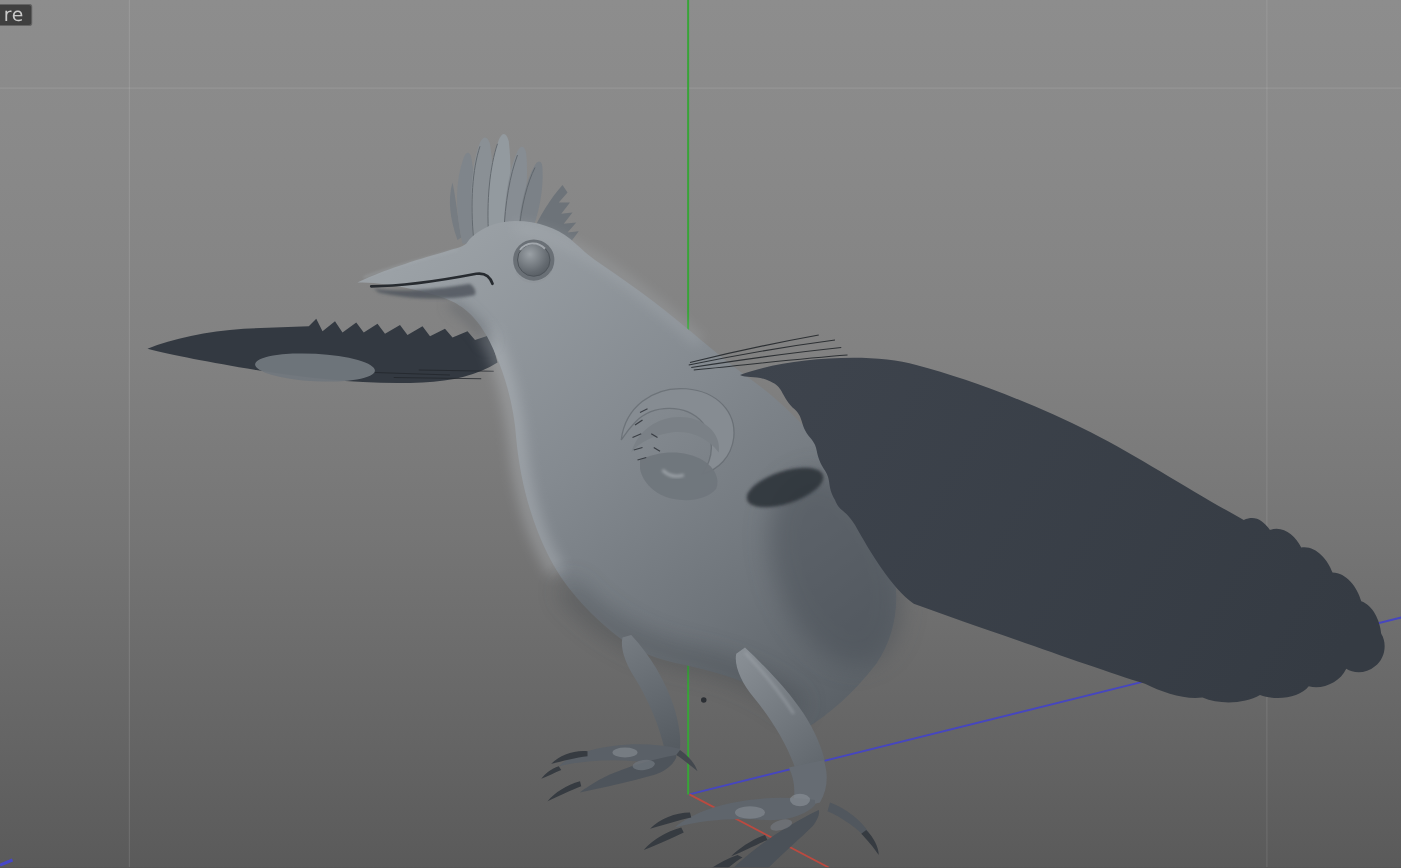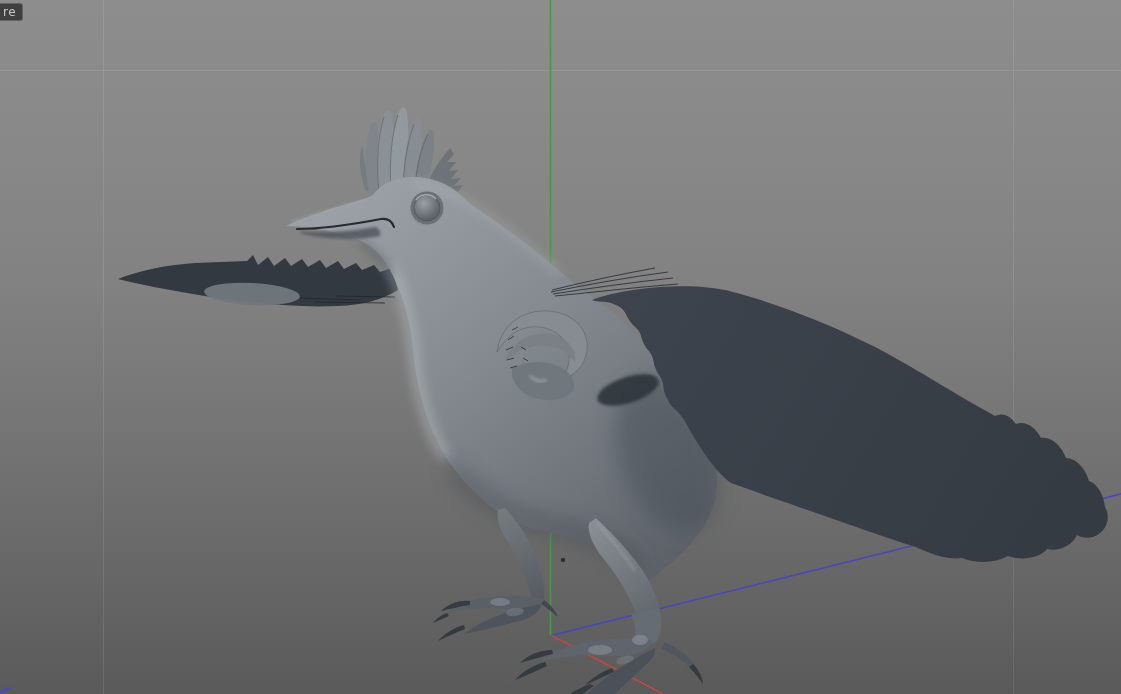"re" .tooltip { font-size: 12px -> 15px }
